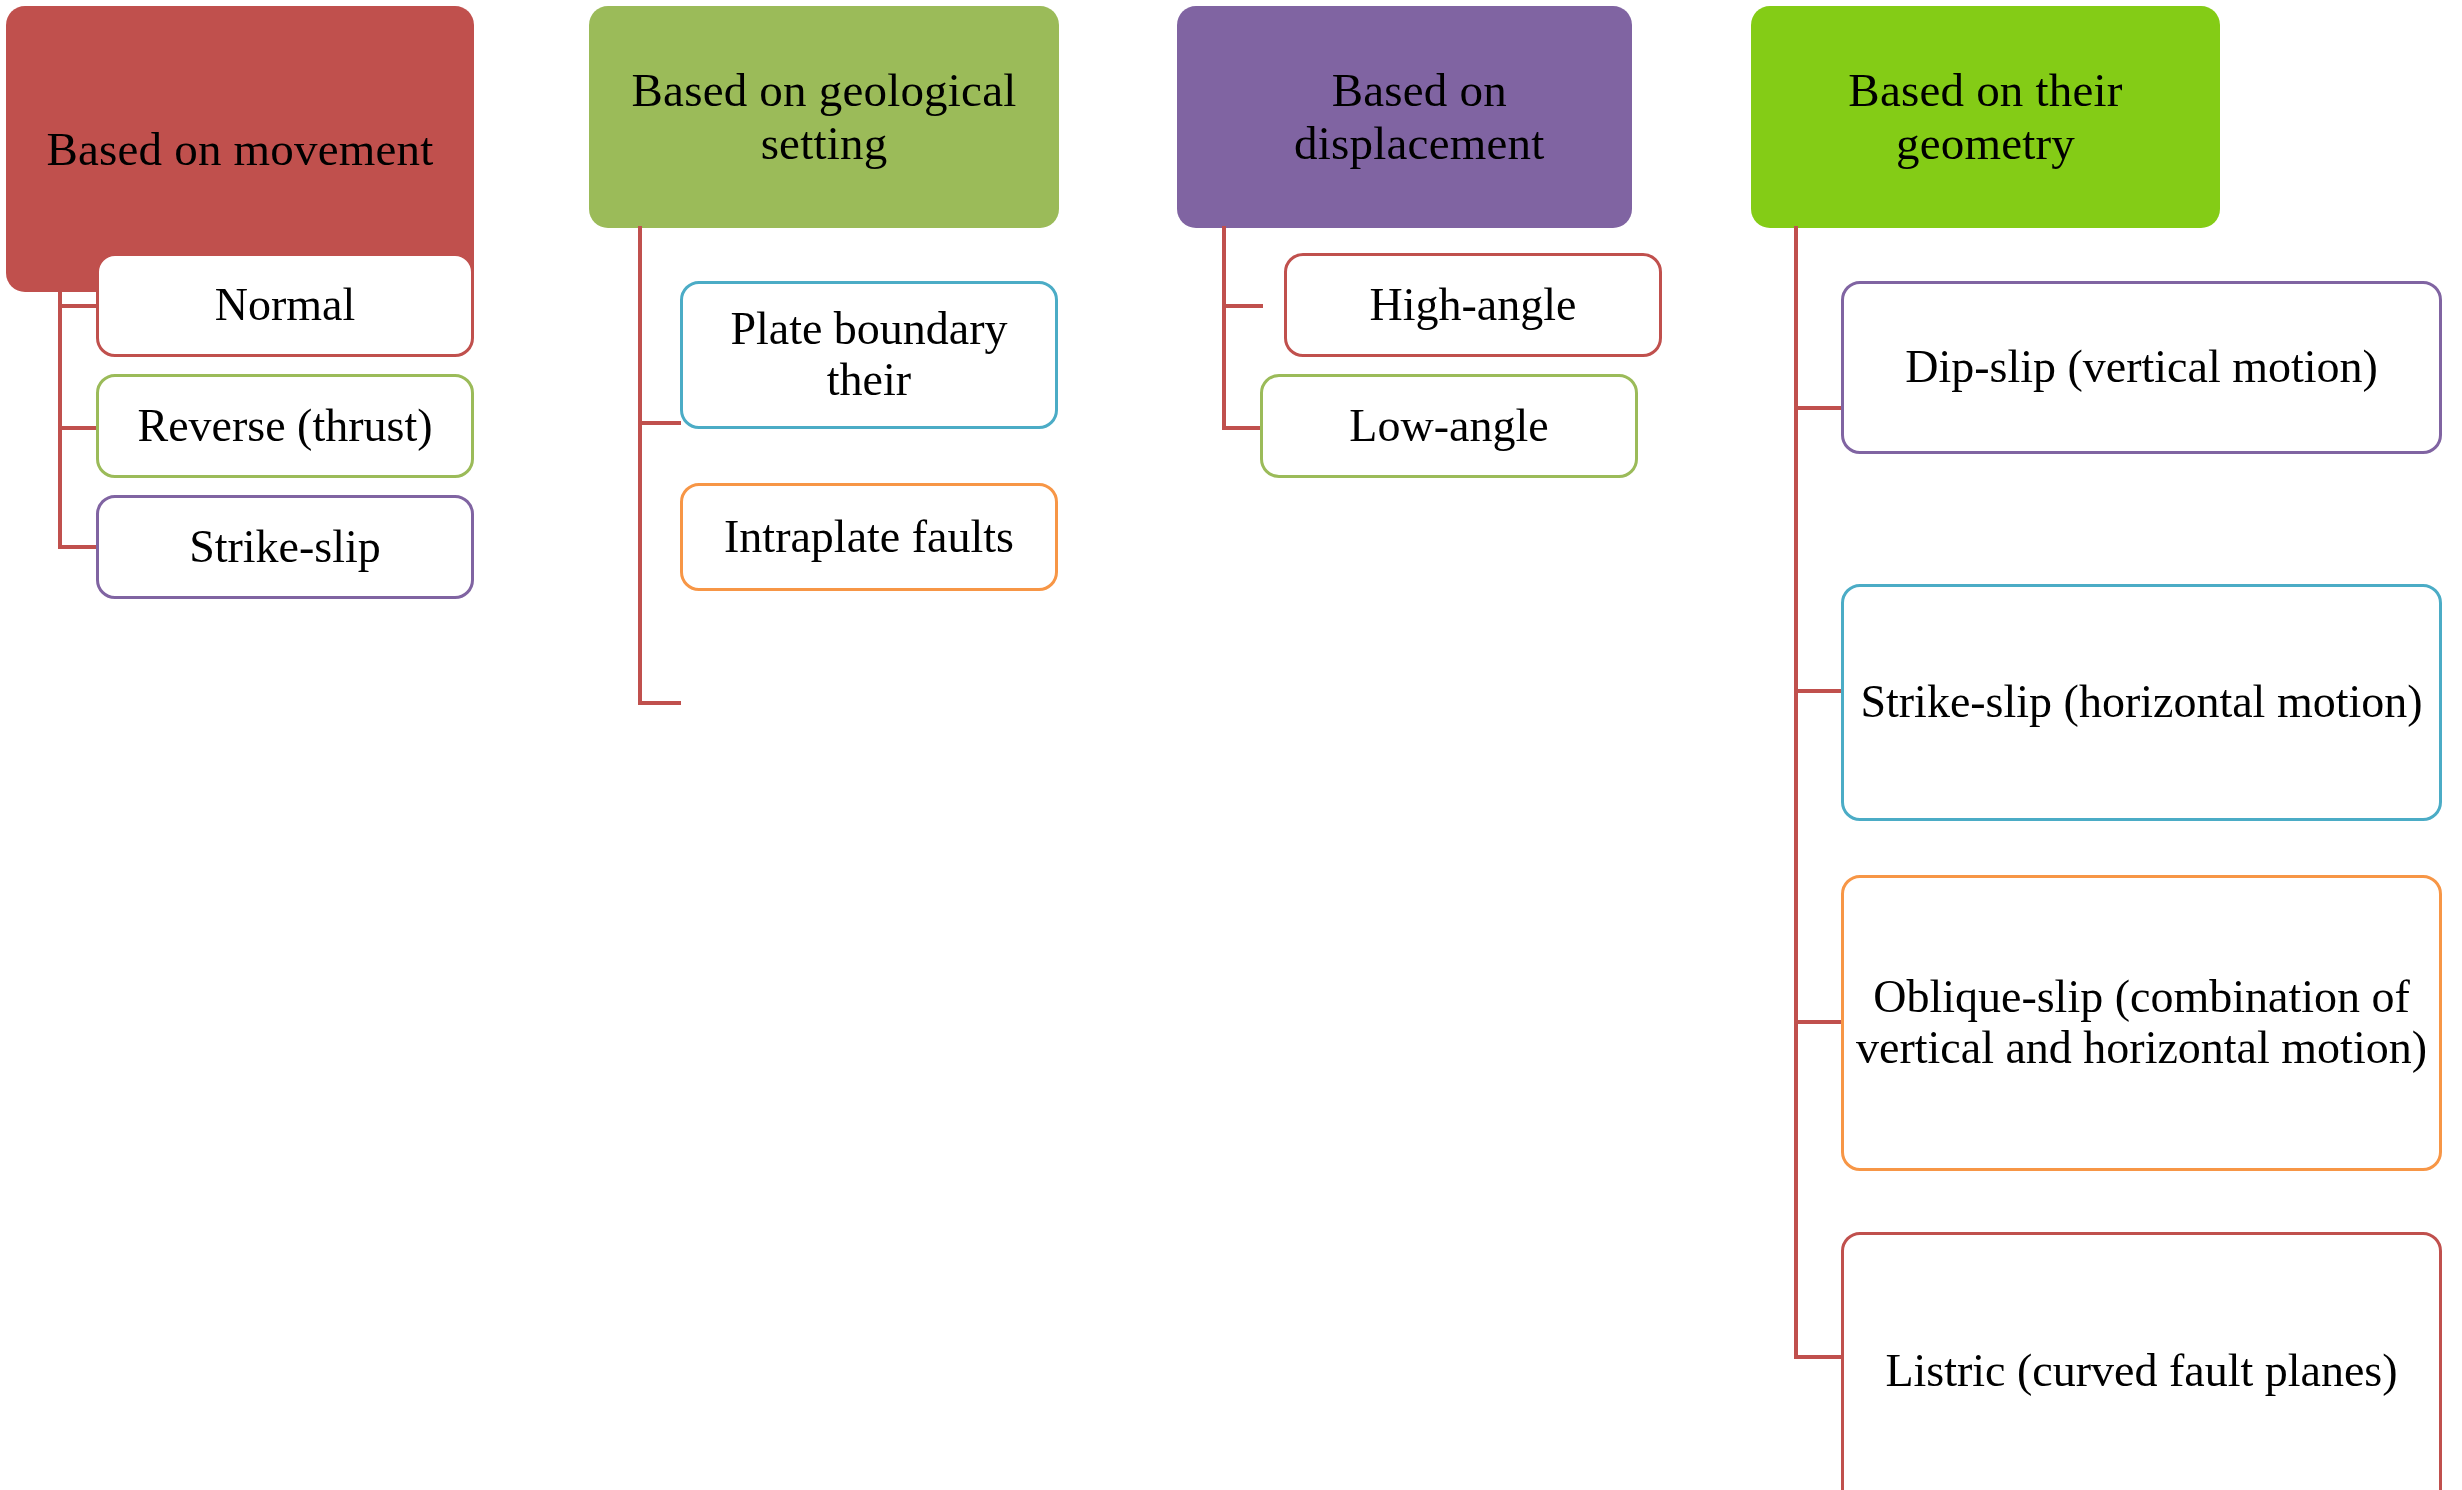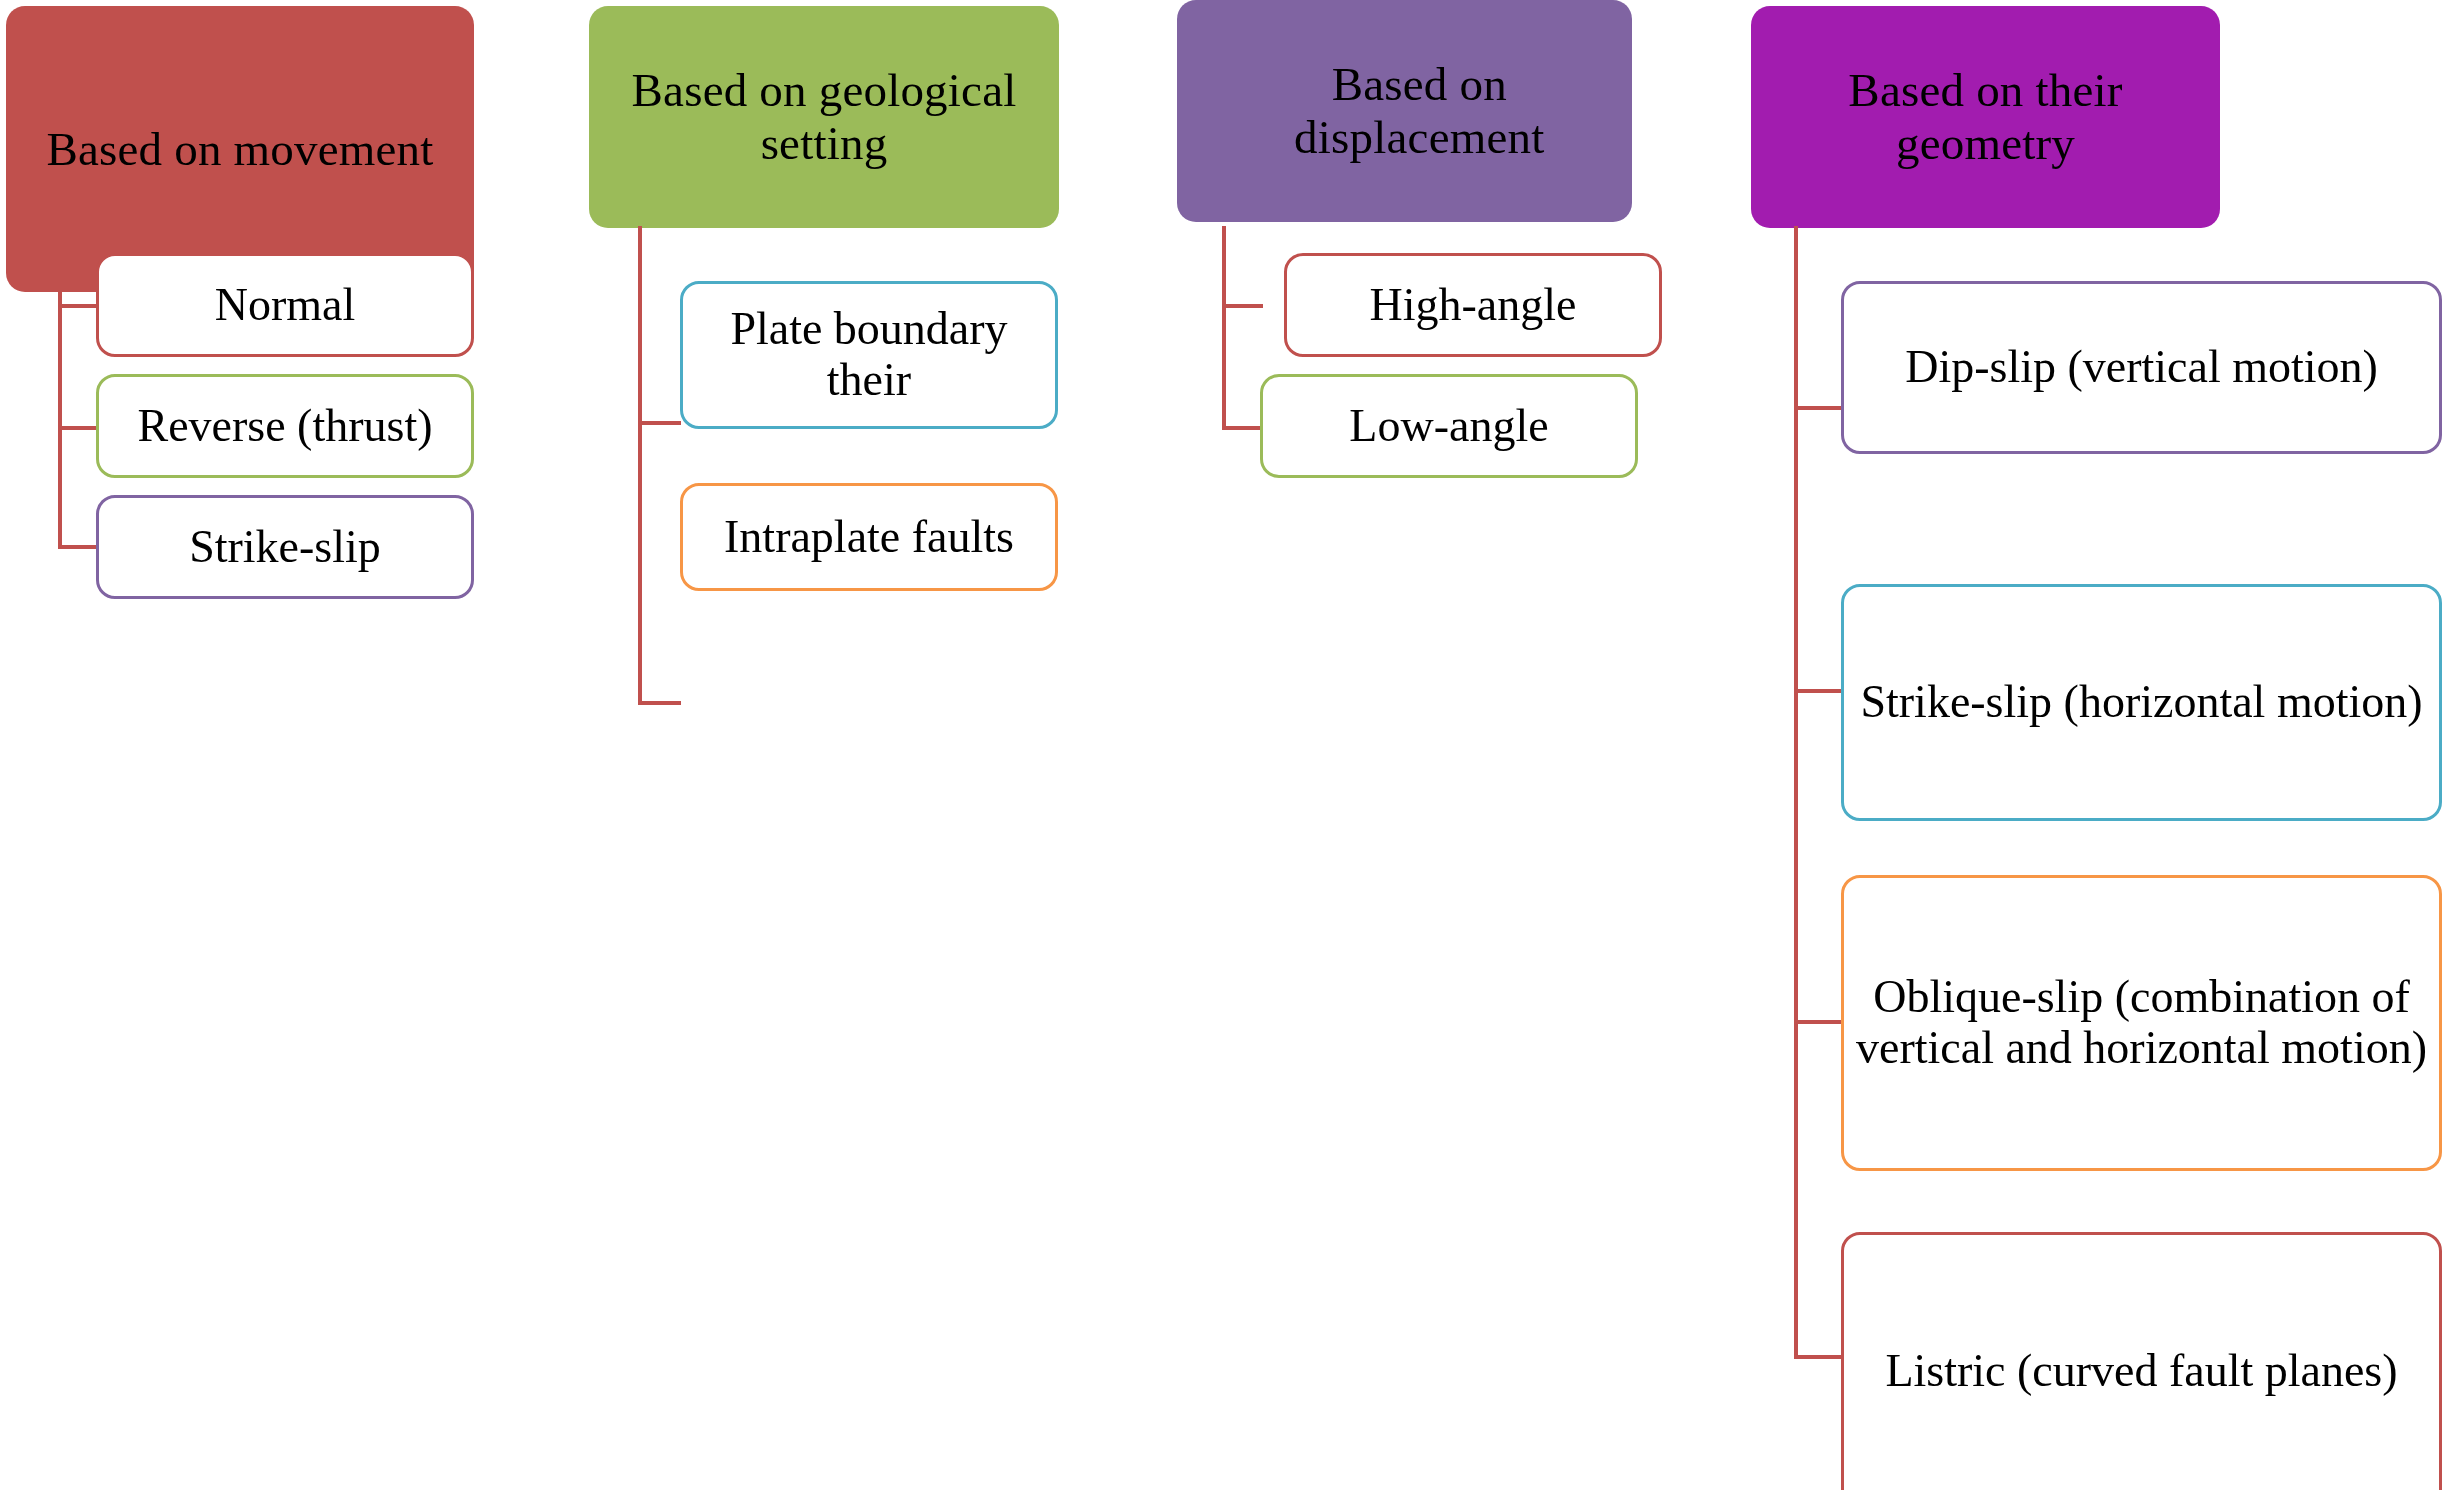"Based on displacement" div.header-box { top: 0 -> 6px }
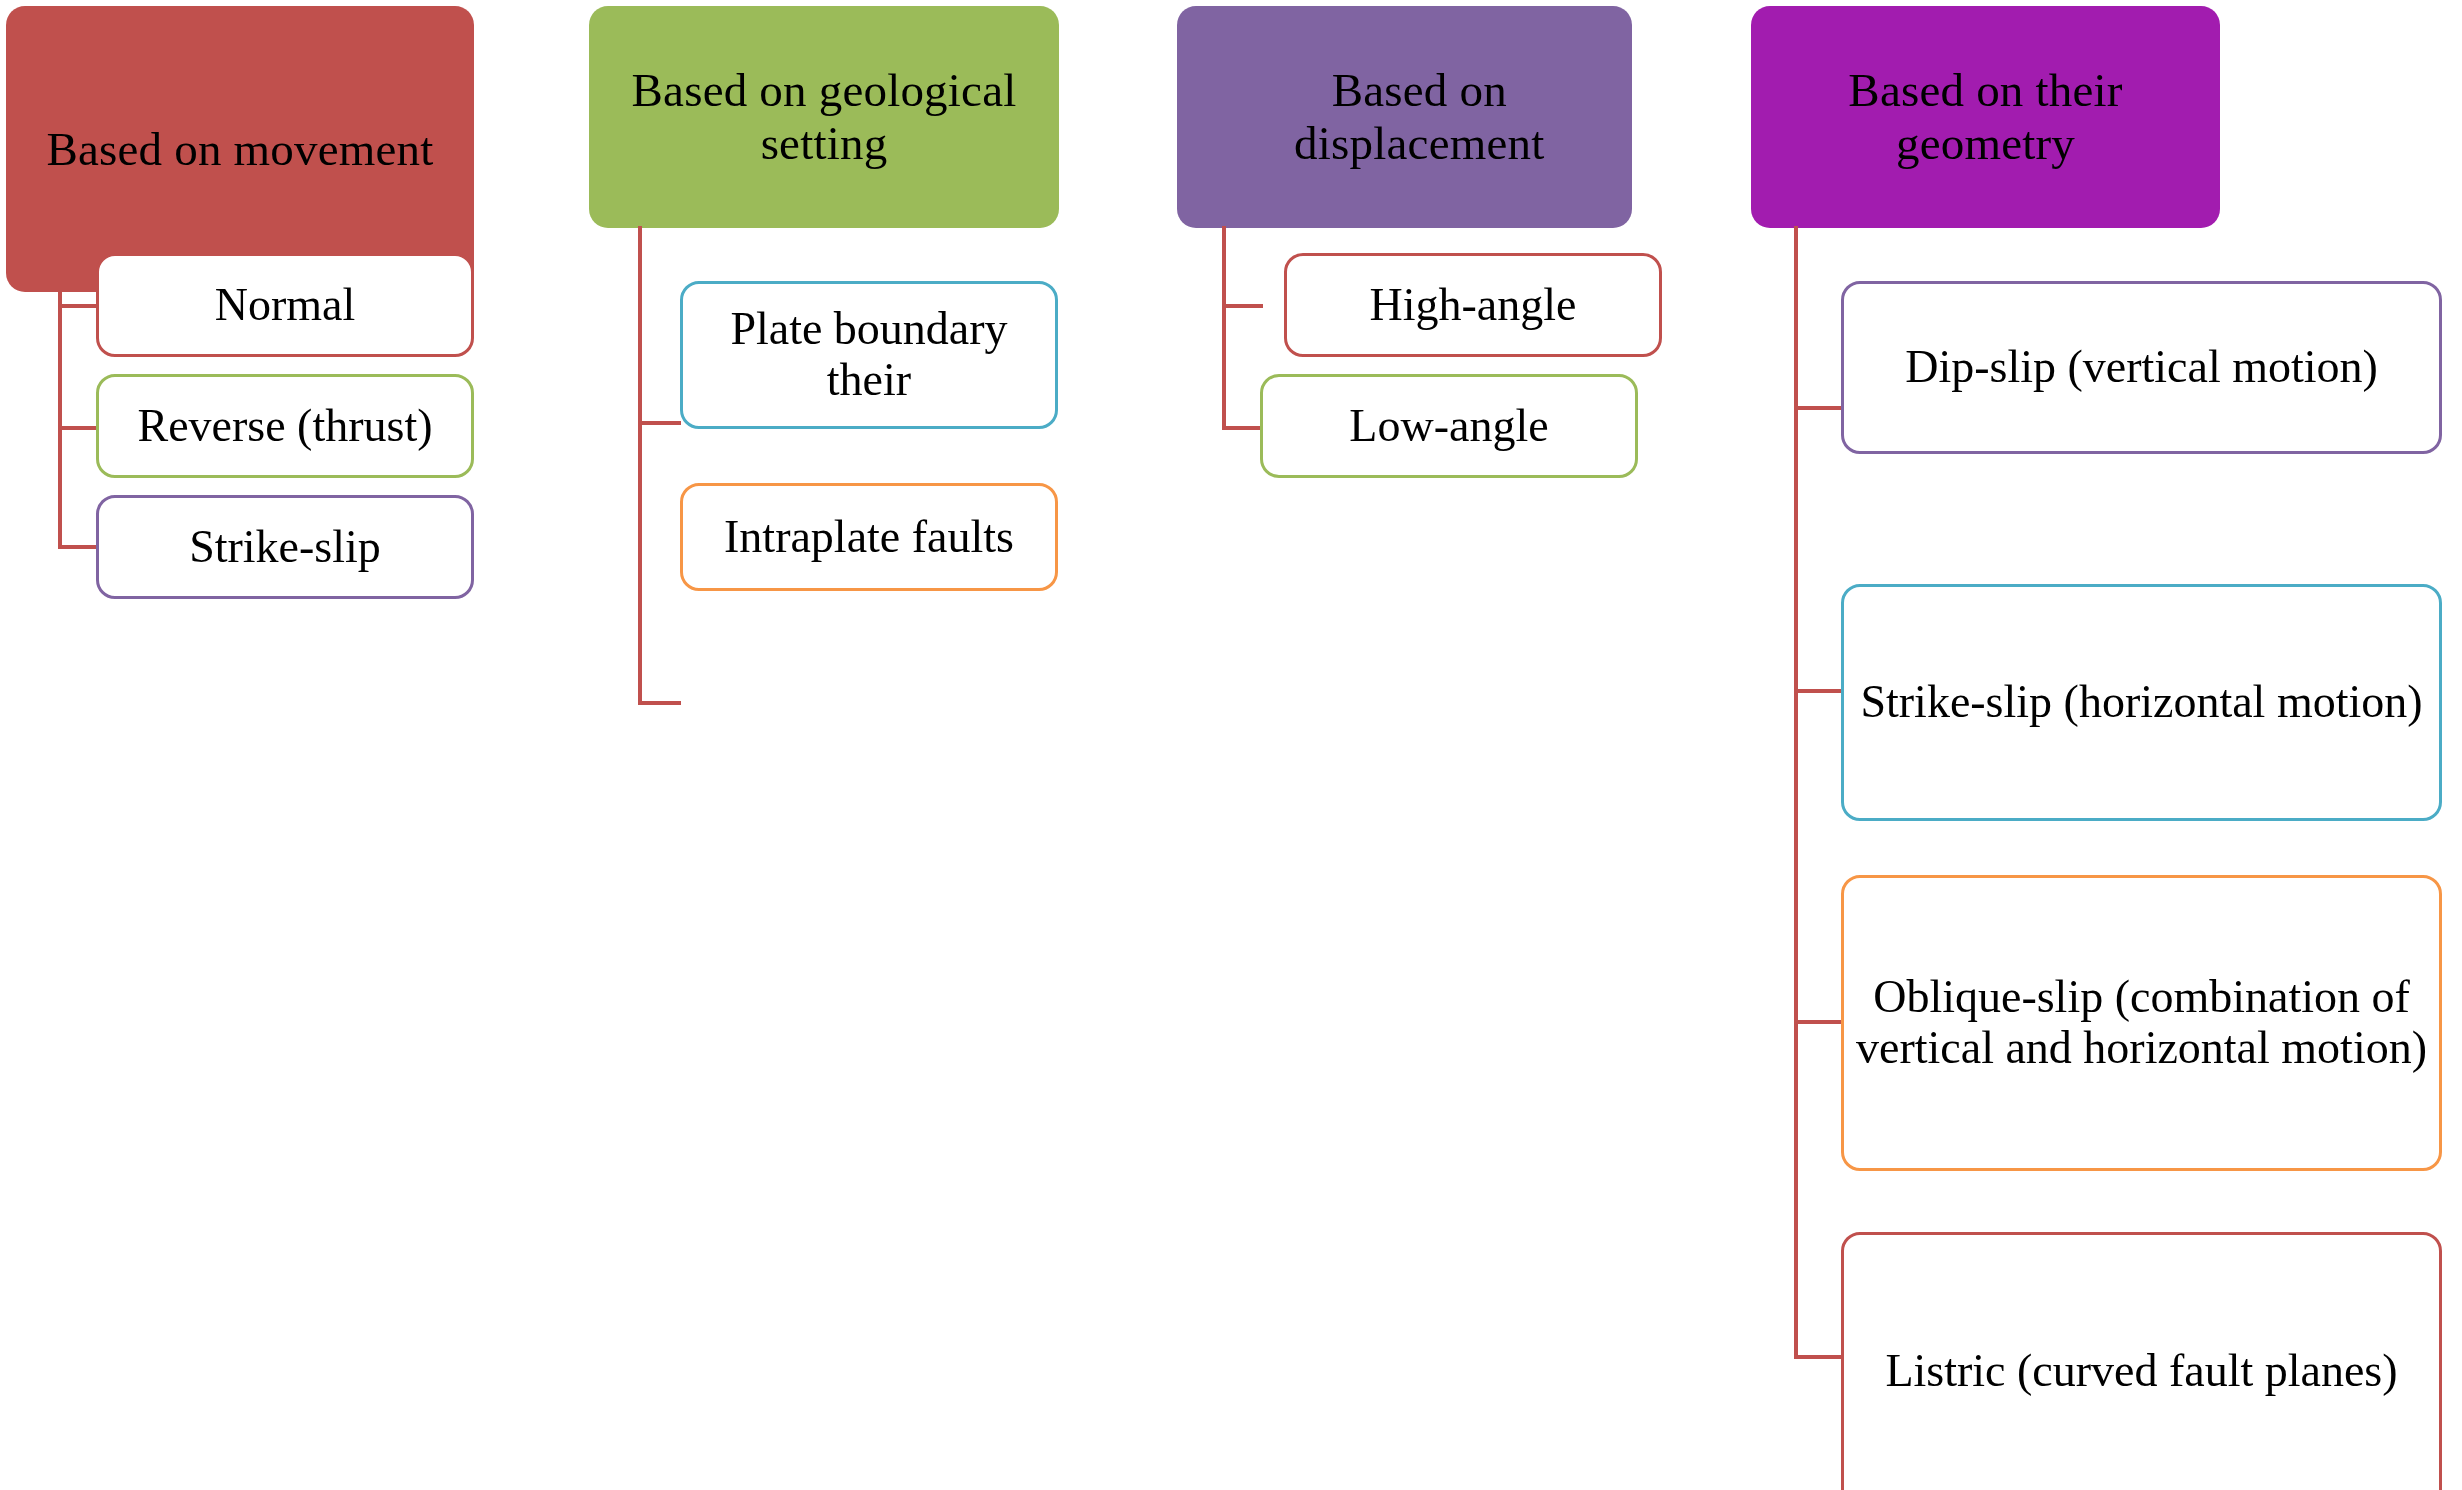"Based on their geometry" div.header-box { background: #a21caf -> #84cc16 }
